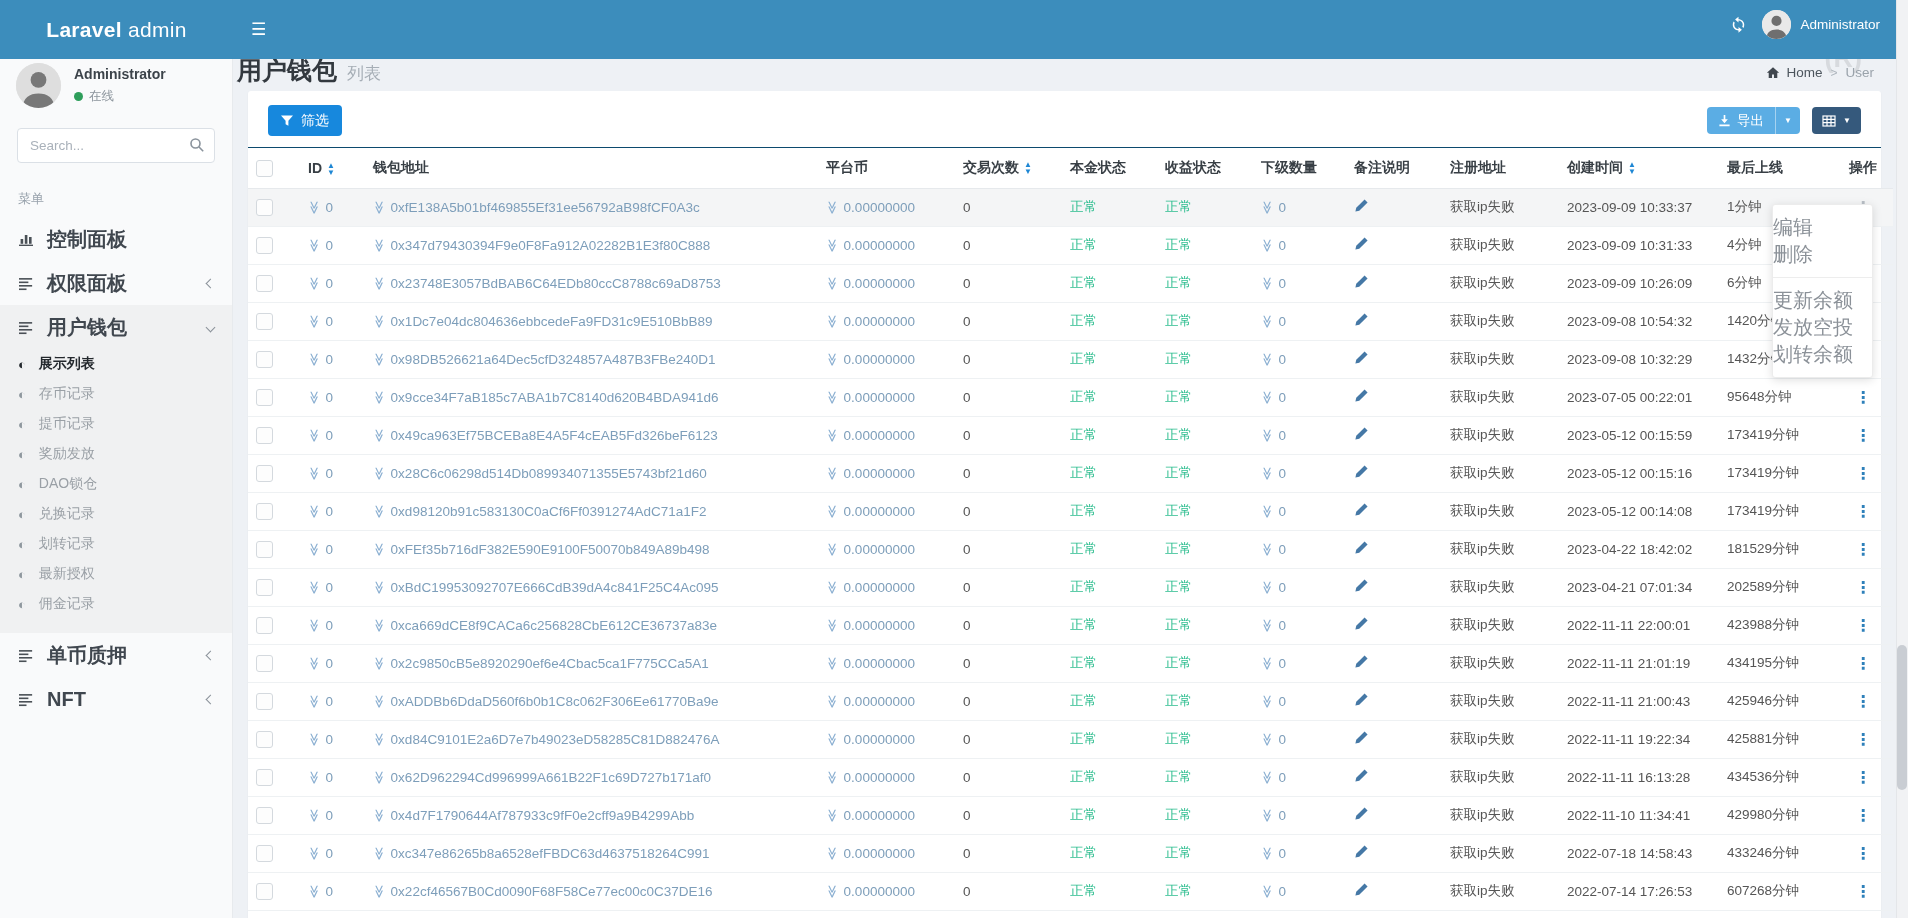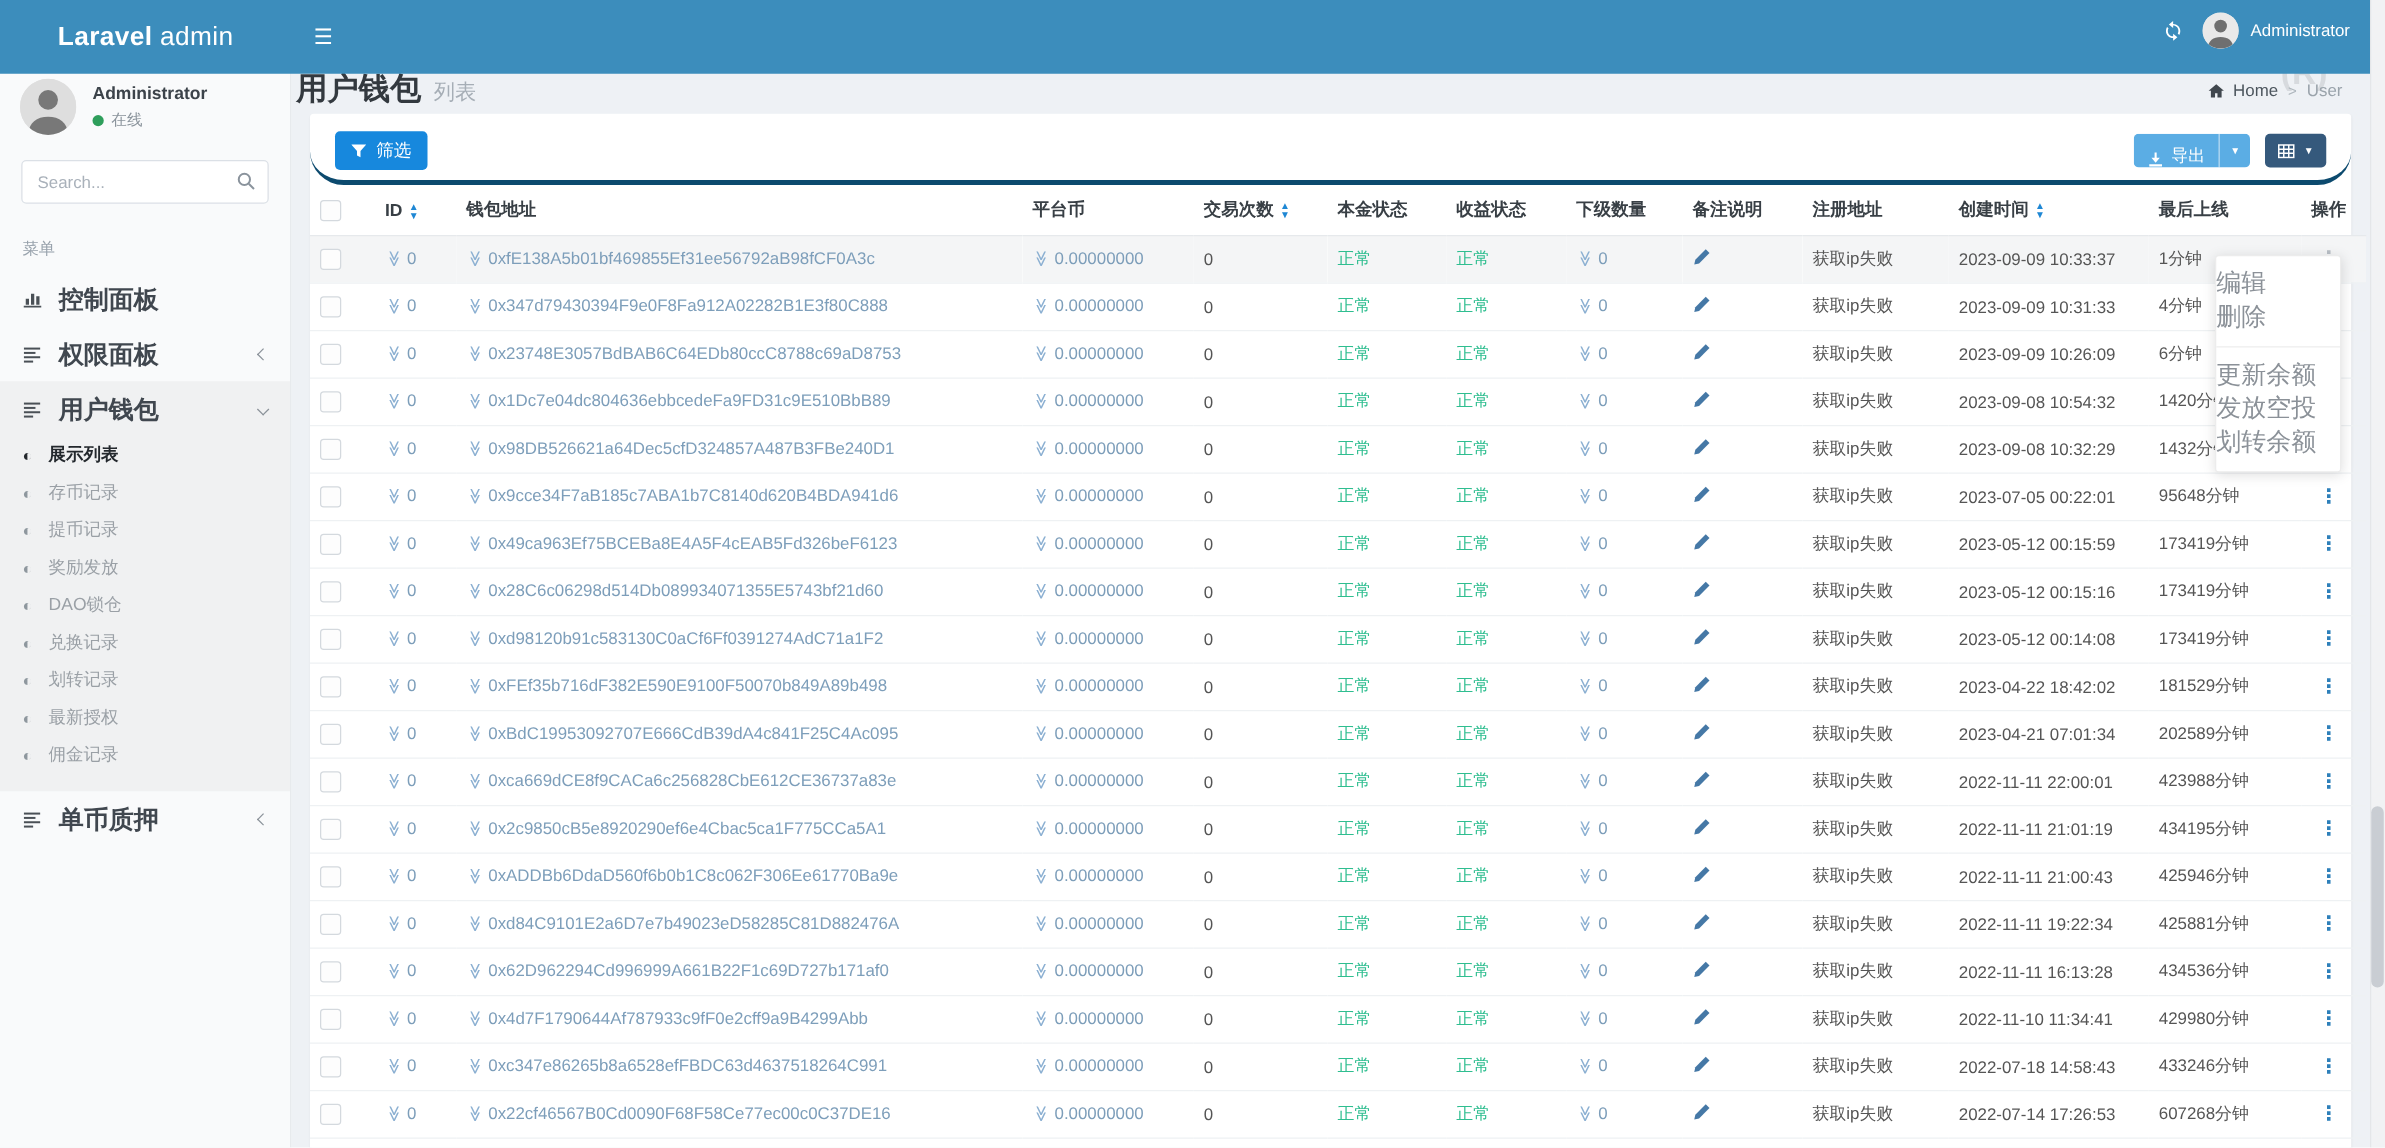"筛选" .toolbar { border-bottom: 4px solid #0c4a6e -> 1px solid #0c4a6e; border-radius: 27px -> none }
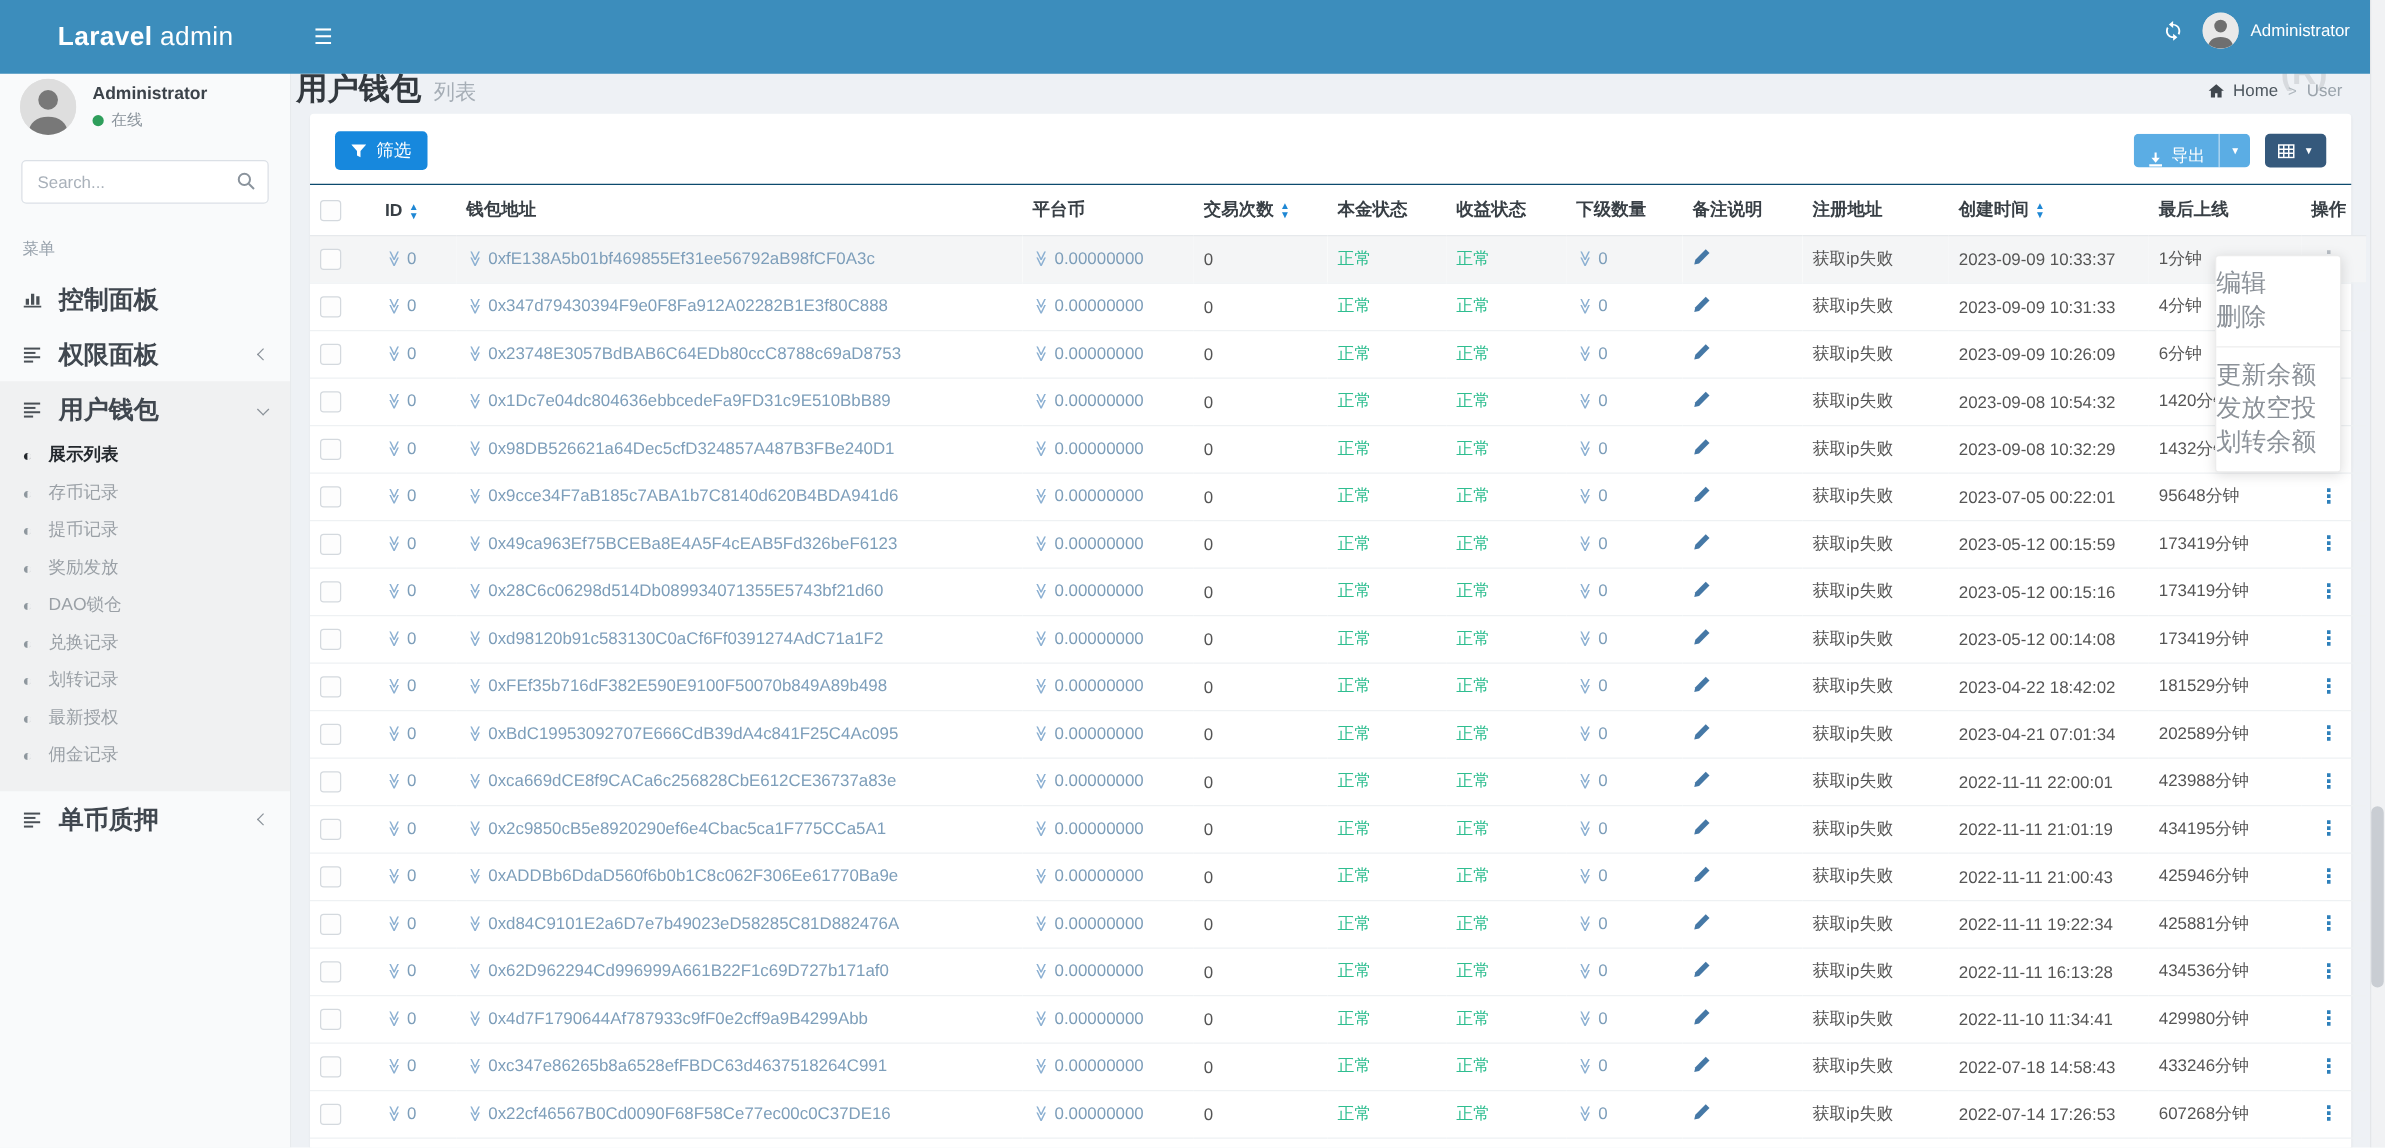"导出" .btn-export .main { align-items: flex-end -> center }
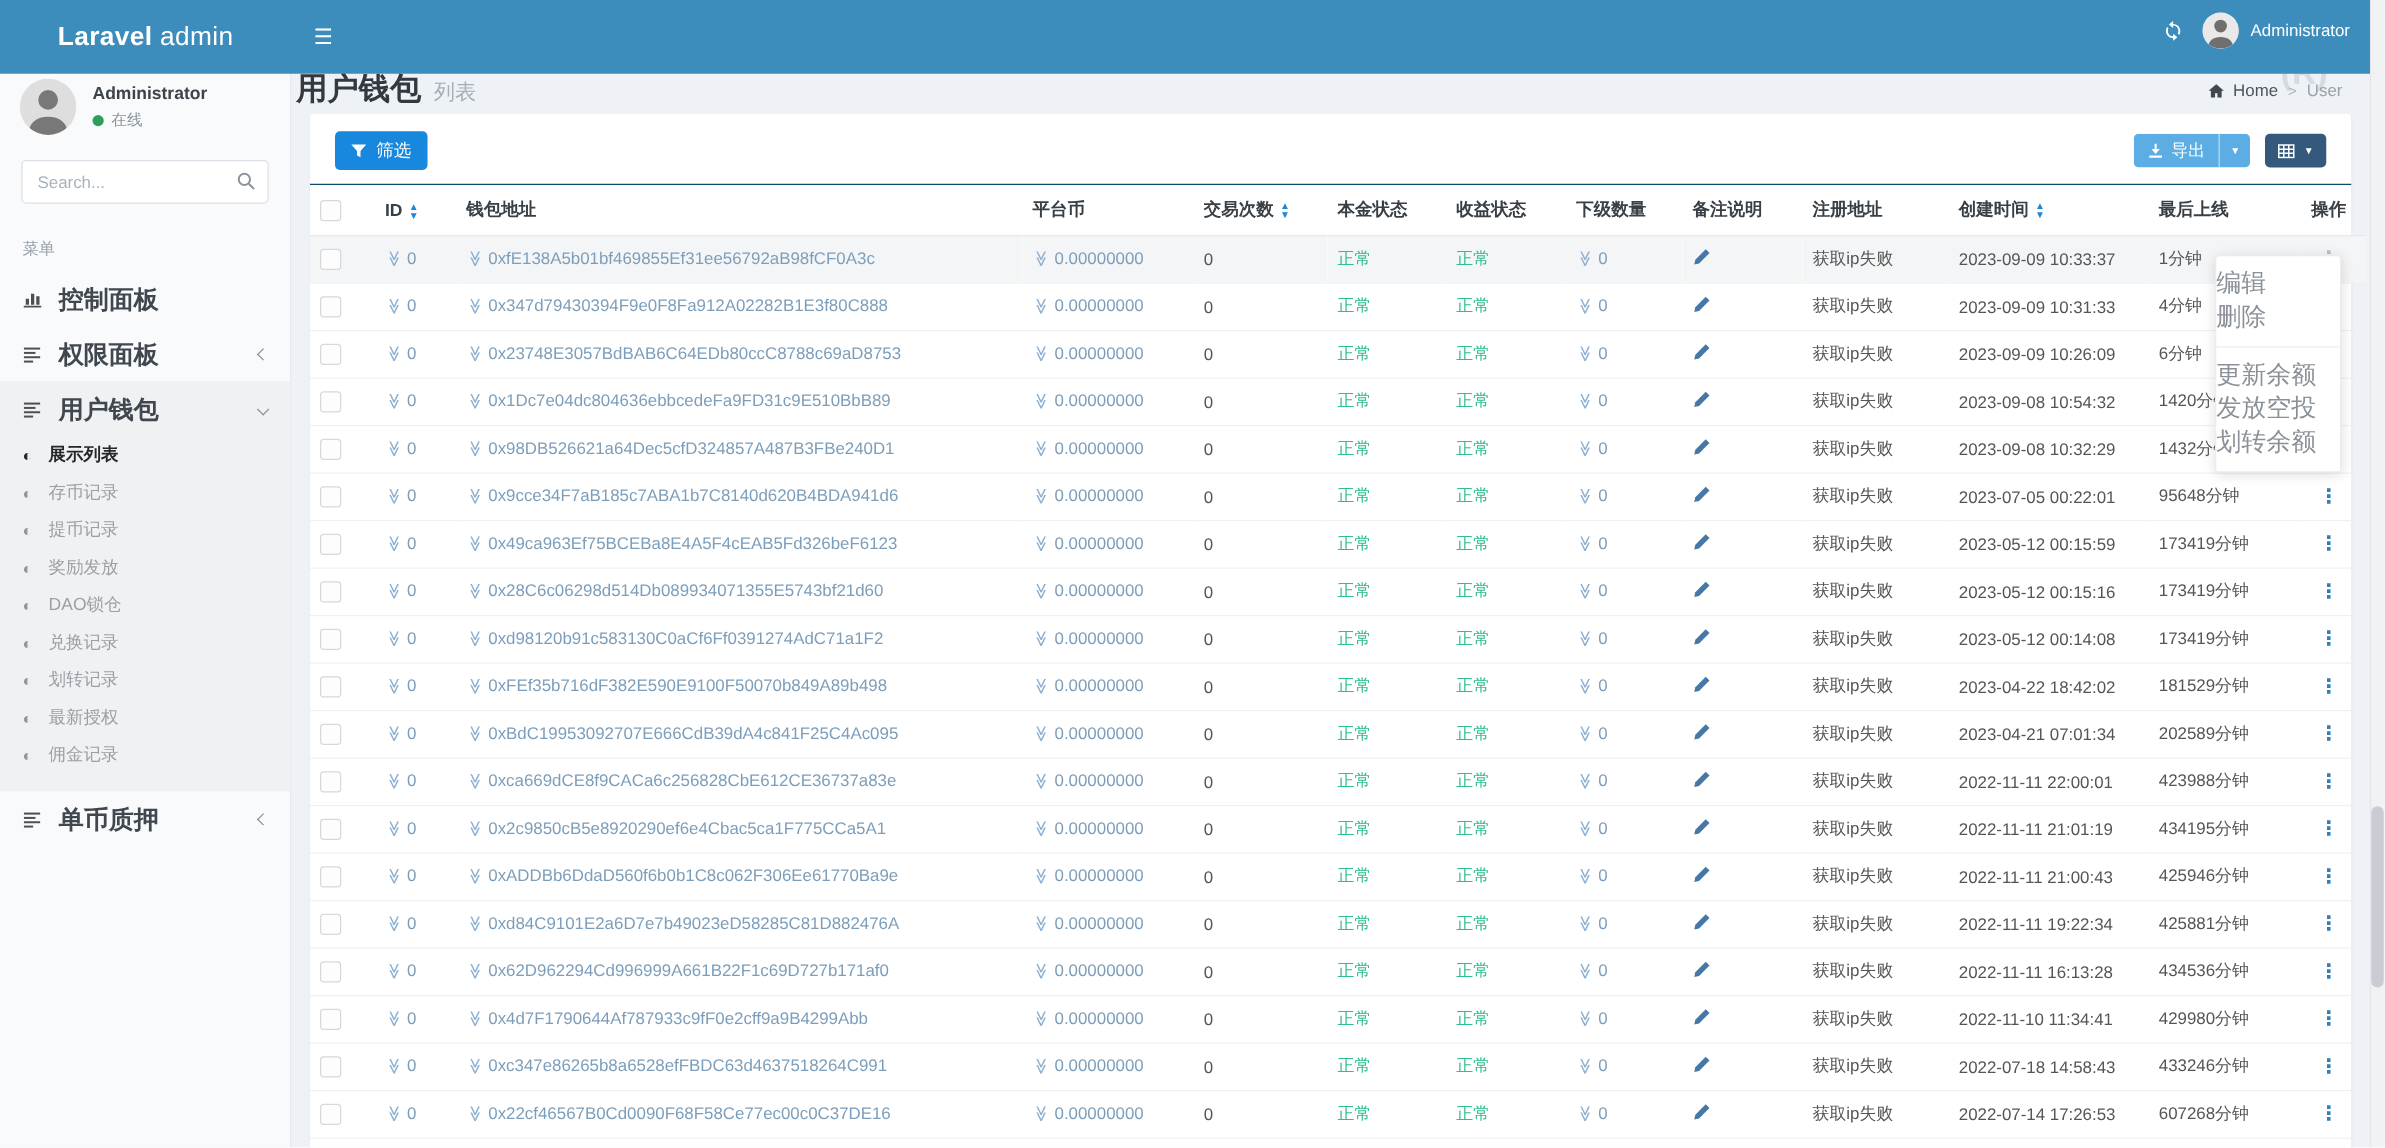"NFT" div.s-item { html: none -> <div> <span> <svg> <rect></rect> <rect></rect> <rect></rect> <rect></rect> </svg> </span> <span>NFT</span> <span></span> </div> }
